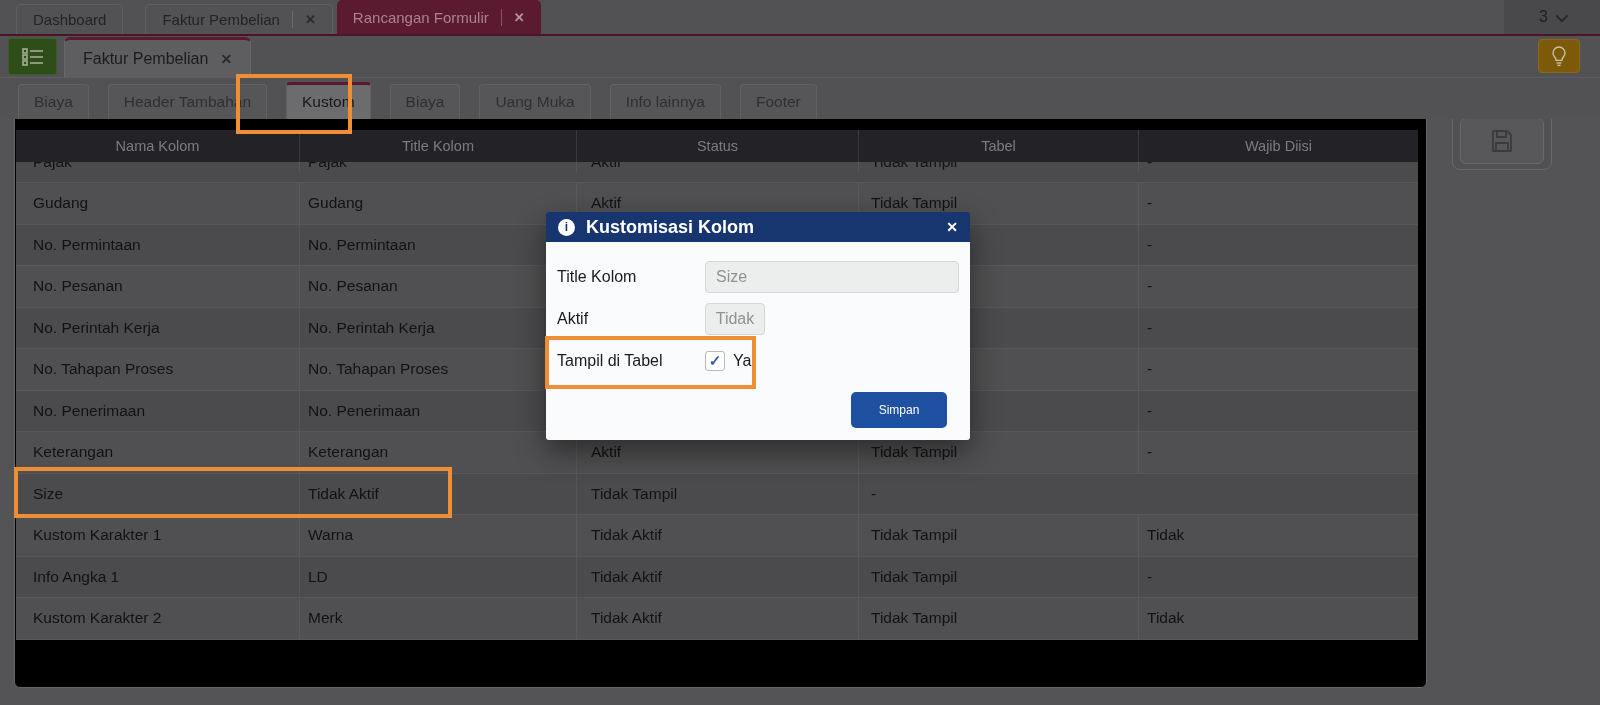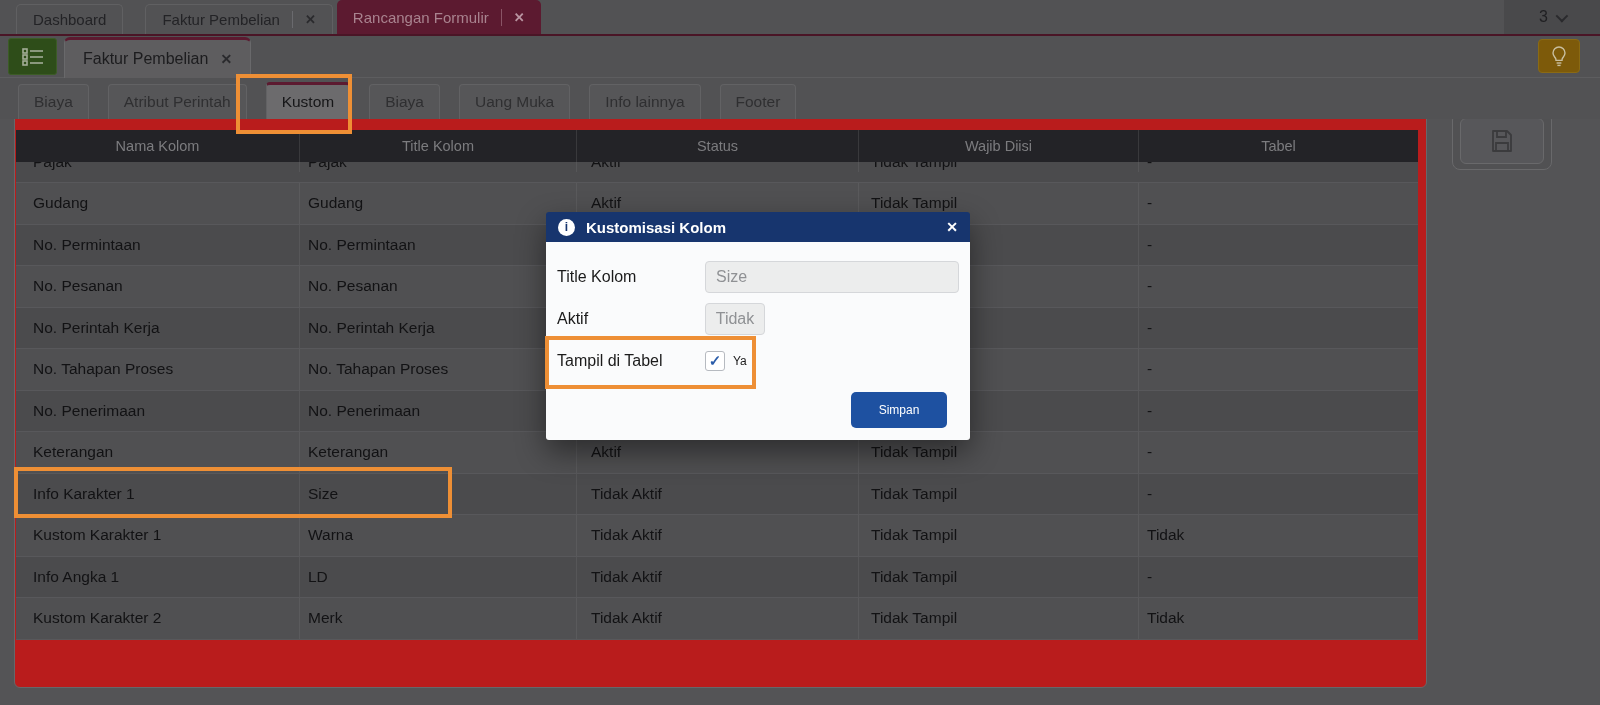"Atribut Perintah" div.stab { text: Atribut Perintah -> Header Tambahan }
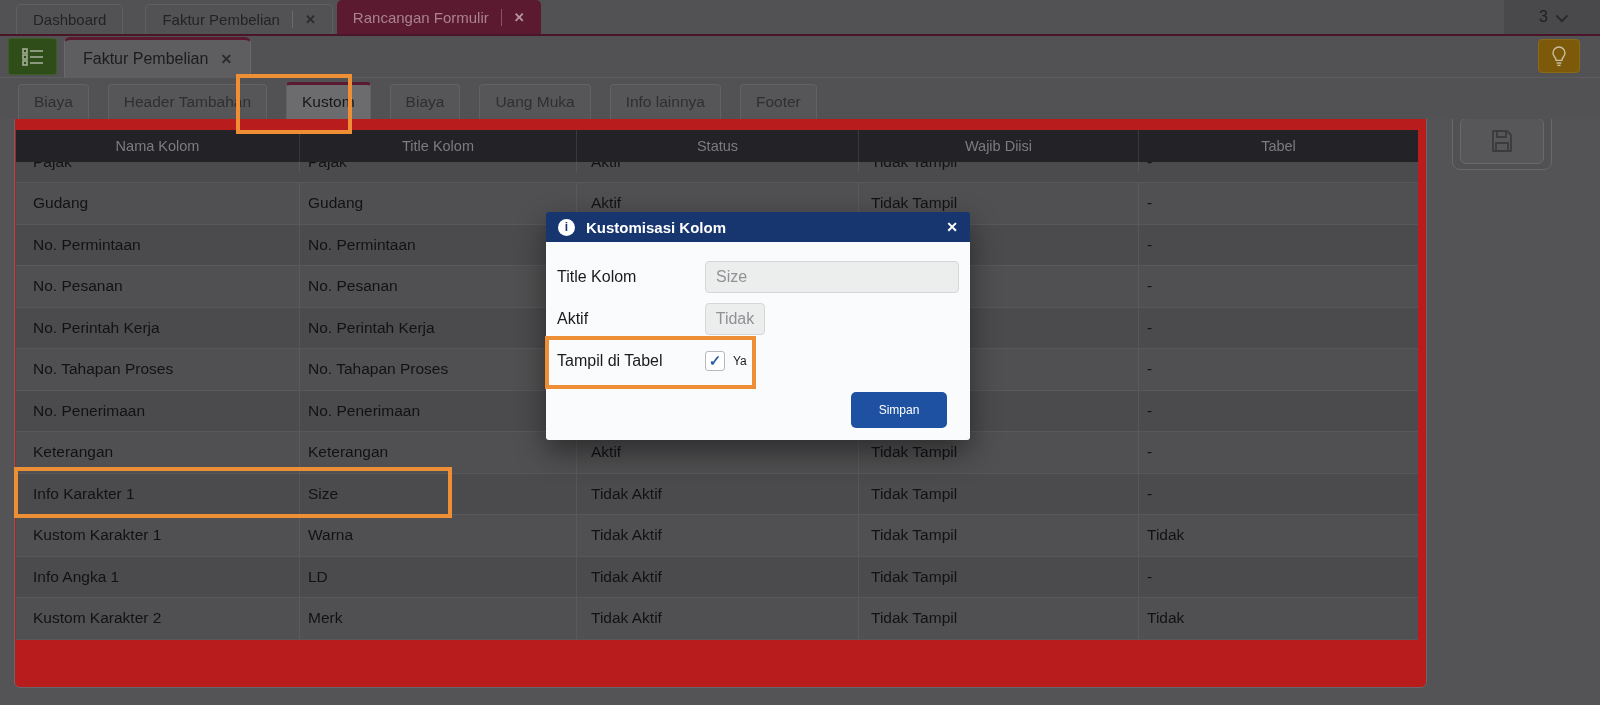"Nama Kolom" .panel { background: #b91c1c -> #000000 }
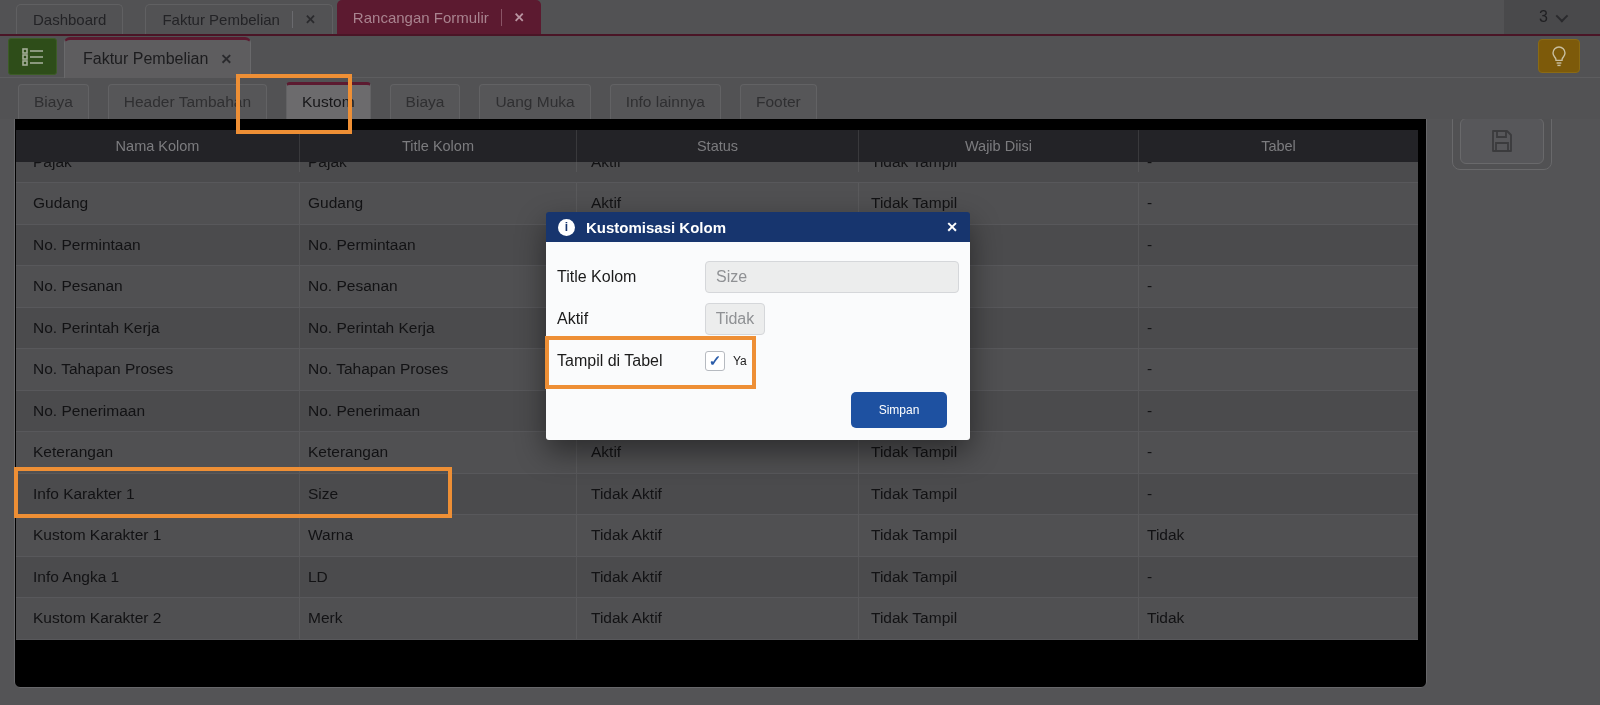"Wajib Diisi" div.thcell { order: before "Tabel" -> after "Tabel" }
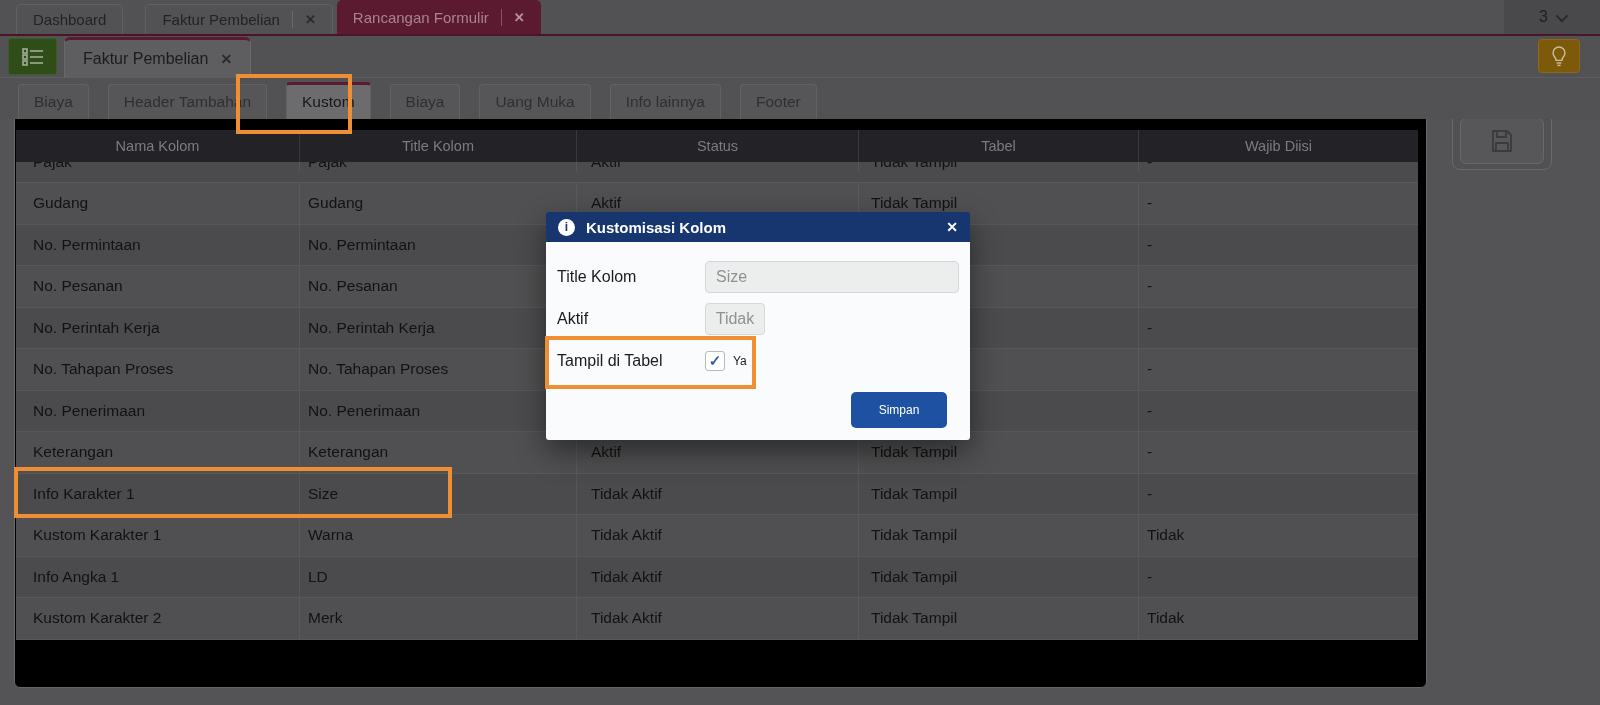"Kustomisasi Kolom" .modal-title { font-size: 15px -> 18px }
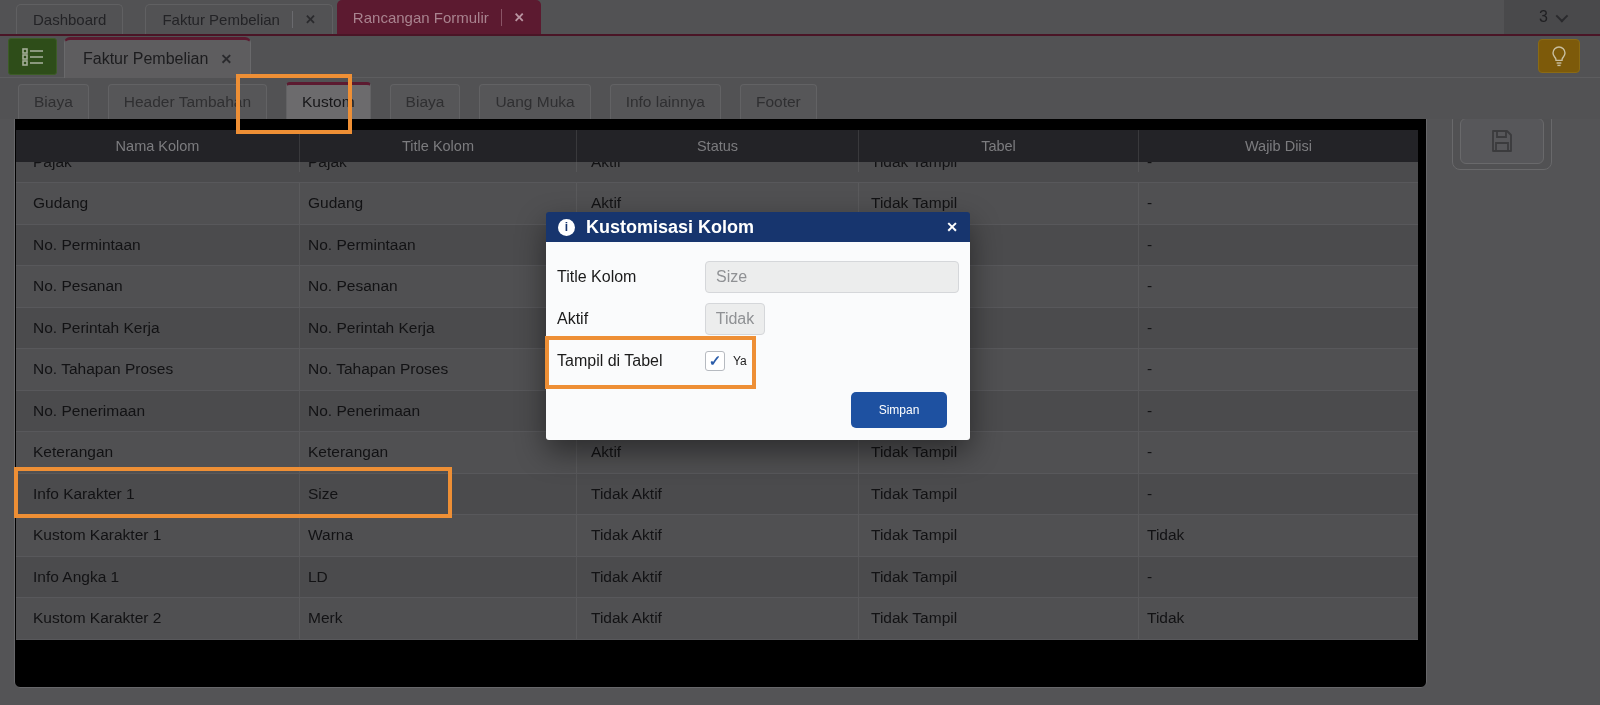"Ya" .cbox-label { font-size: 12px -> 16px }
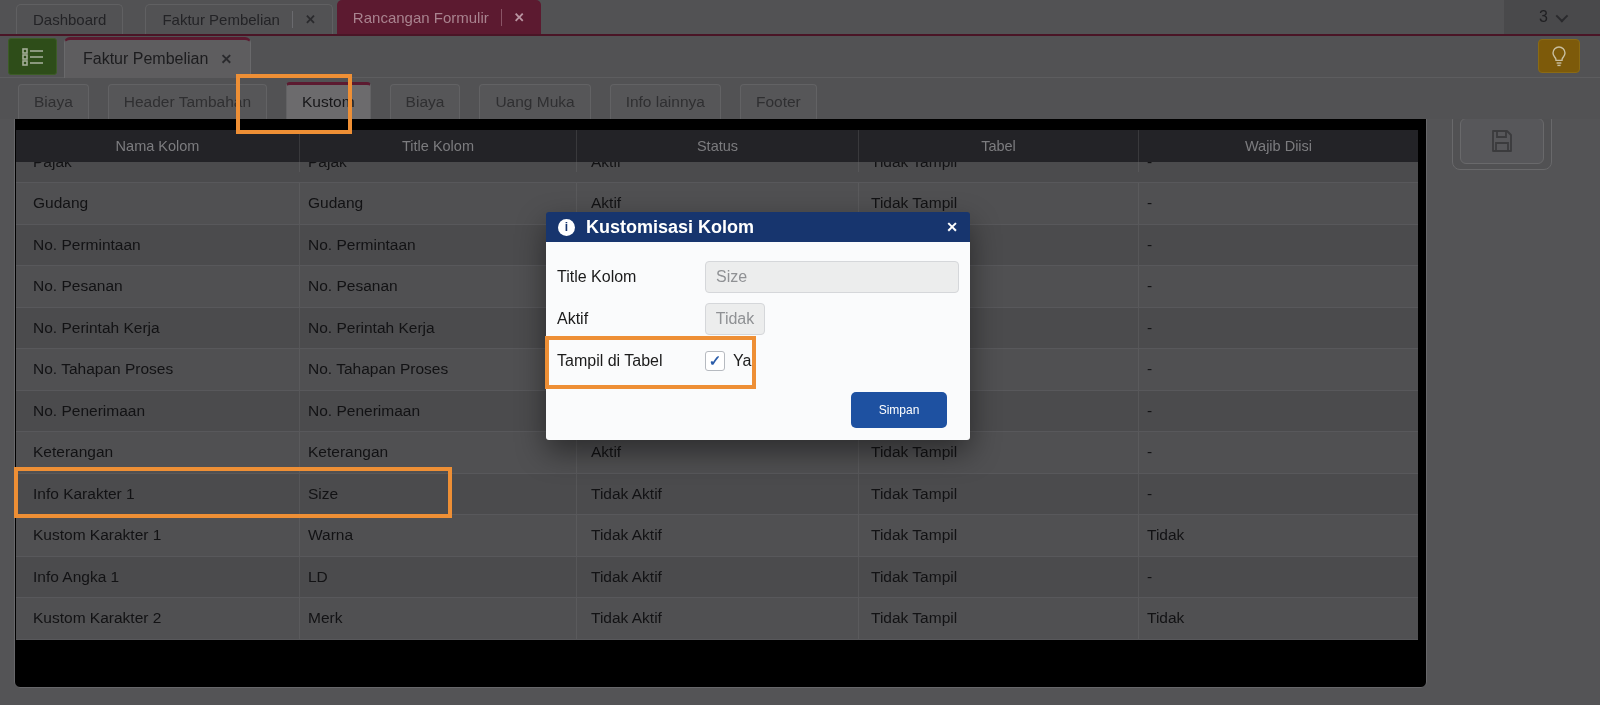"Info Karakter 1" div.cell { html: <div>Info Karakter 1</div> -> none }
